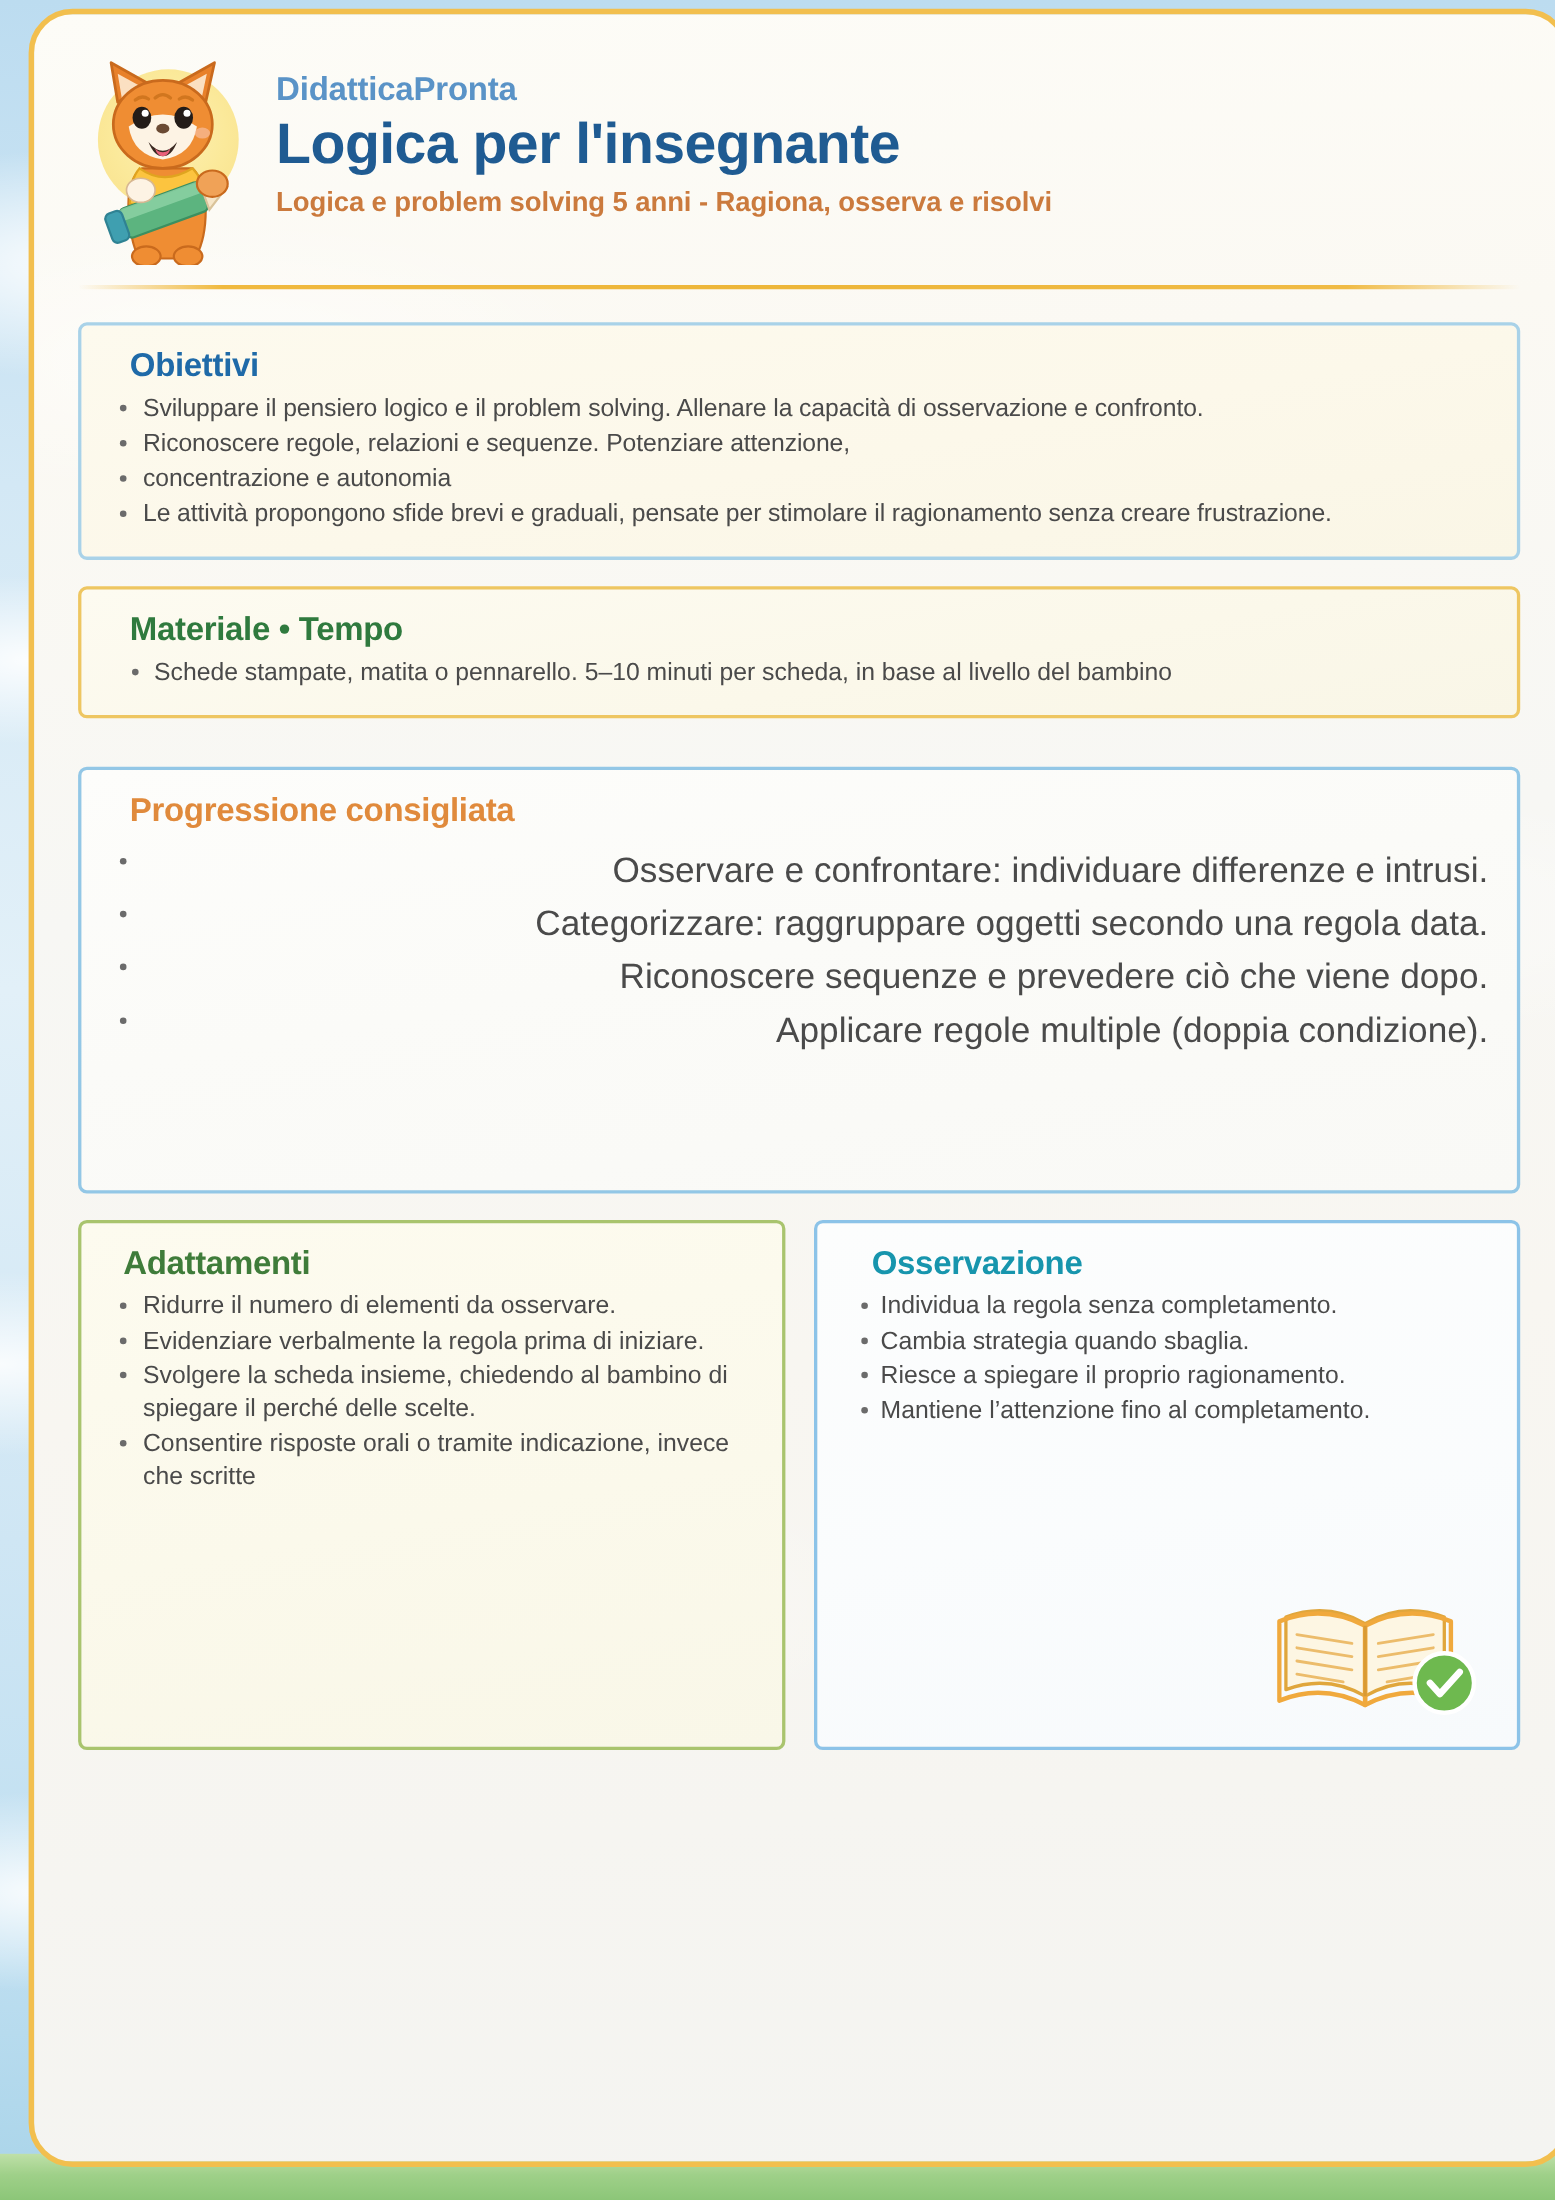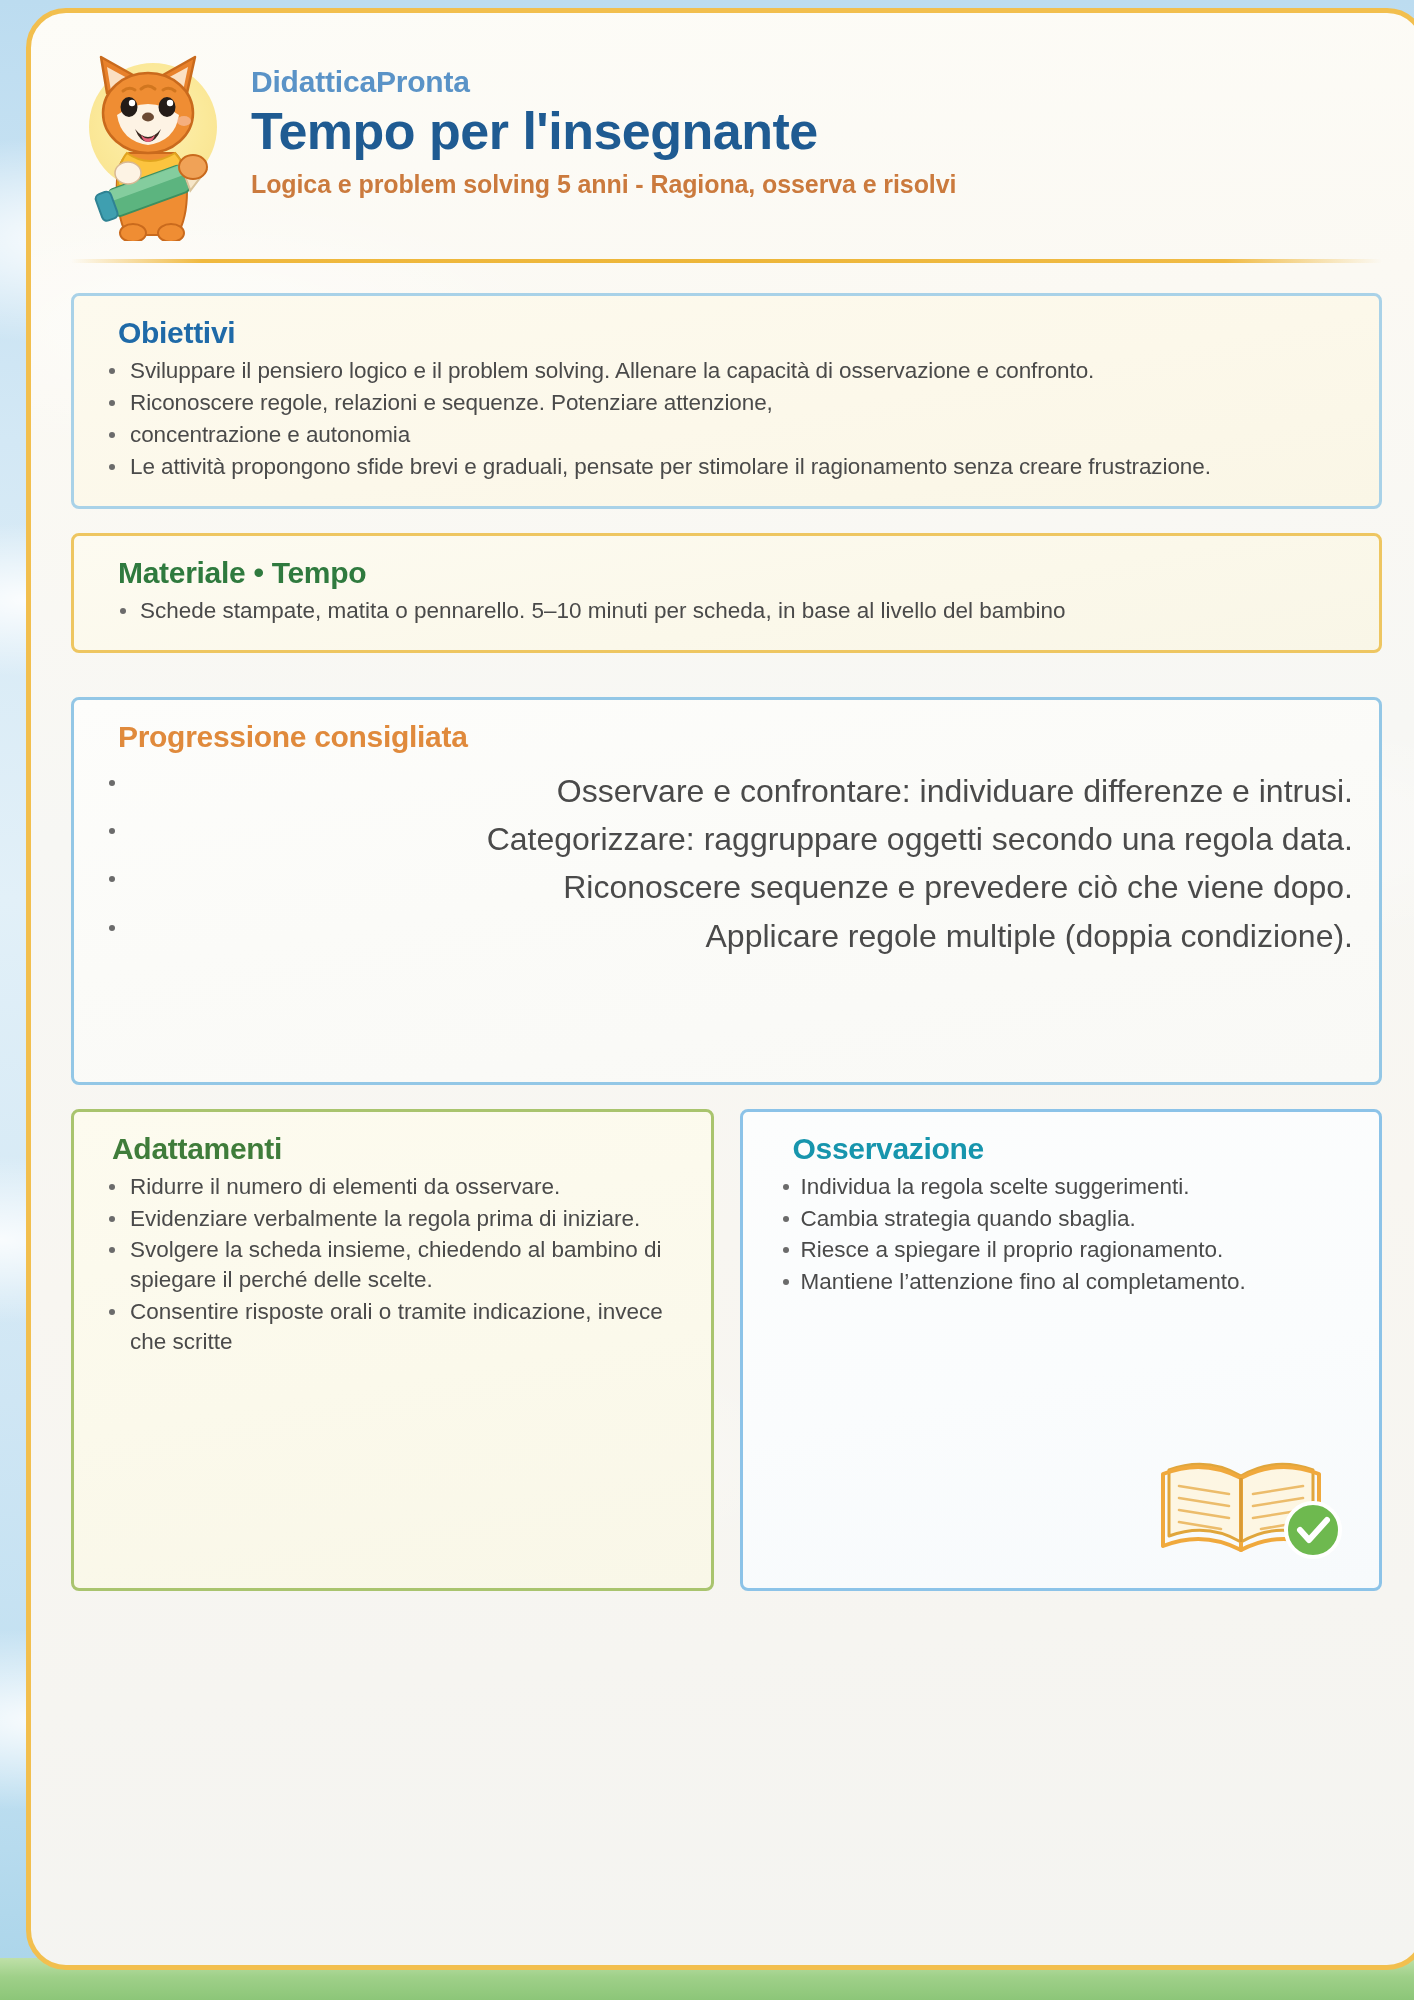"Tempo per l'insegnante" h1 { text: Tempo -> Logica }
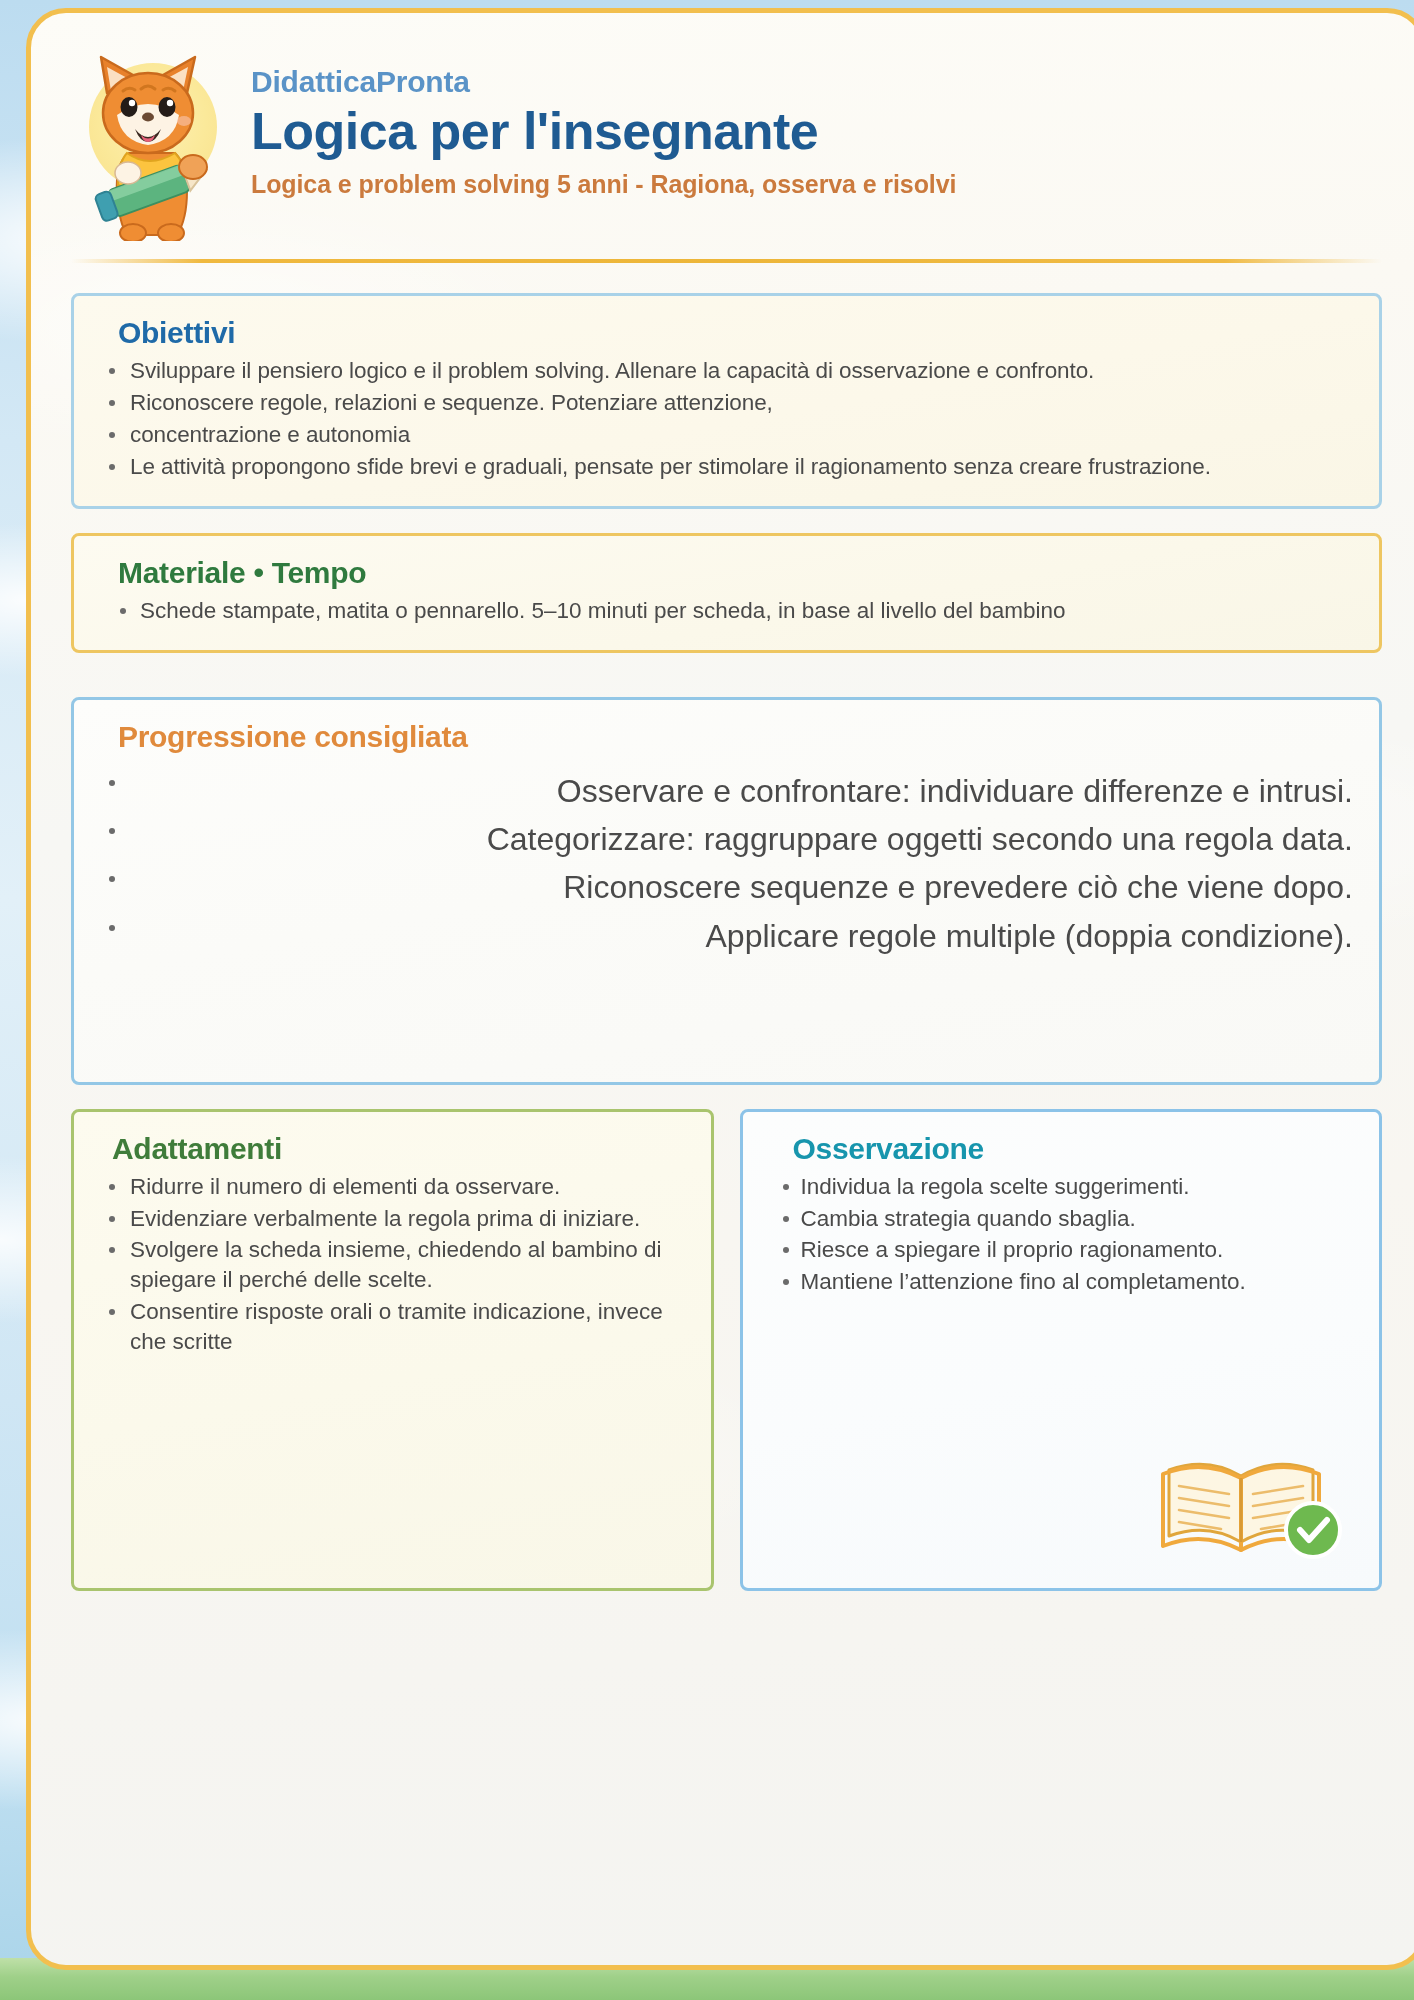"Individua la regola scelte suggerimenti." li { text: scelte suggerimenti -> senza completamento }
